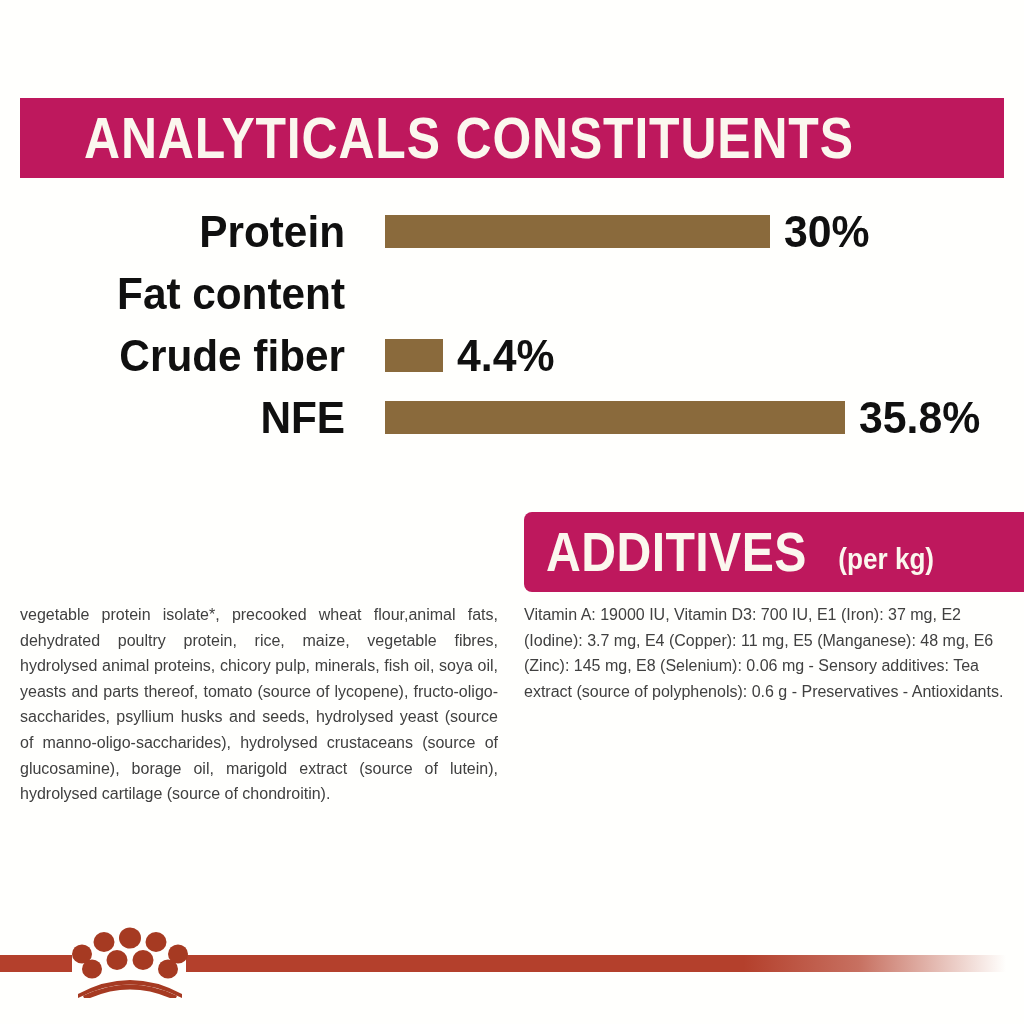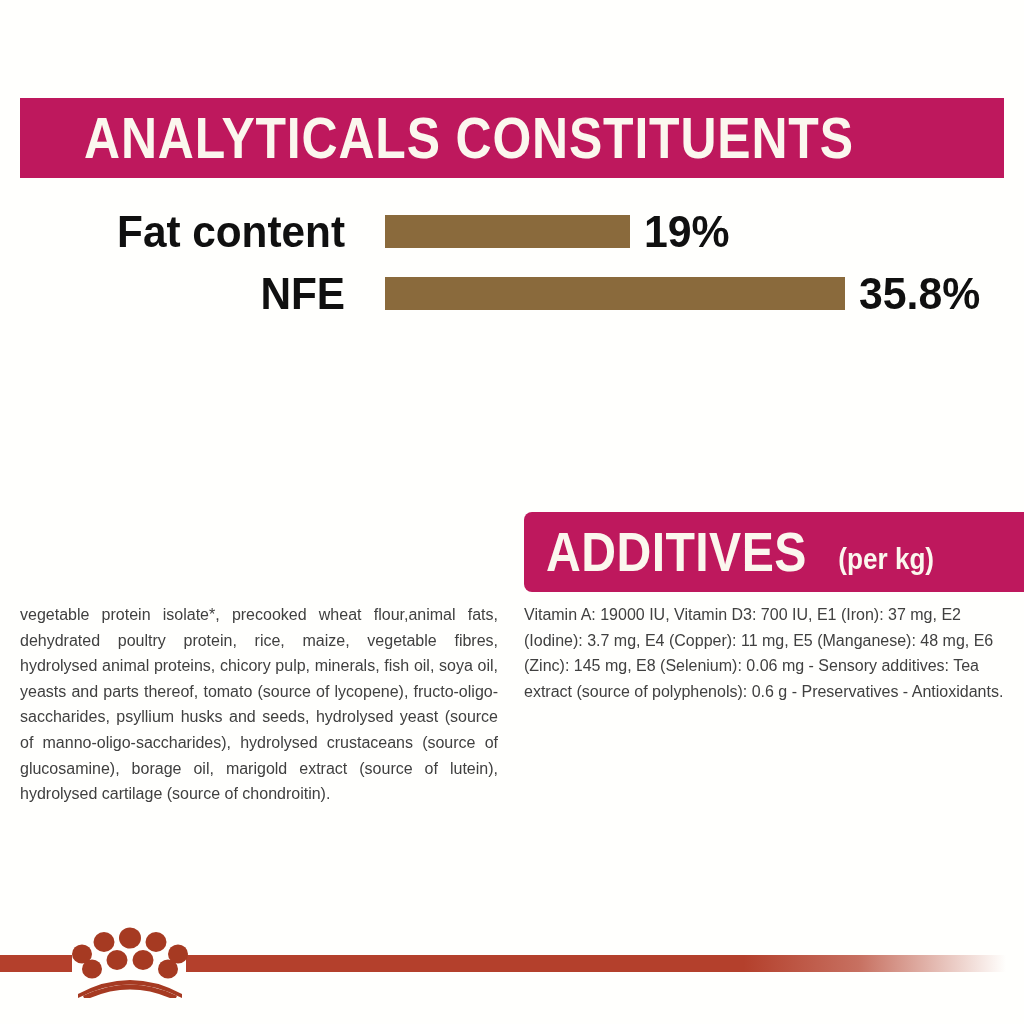"Protein" div.chart-row { html: none -> <div> <div>Protein</div> <div> <div></div> <div>30%</div> </div> </div> }
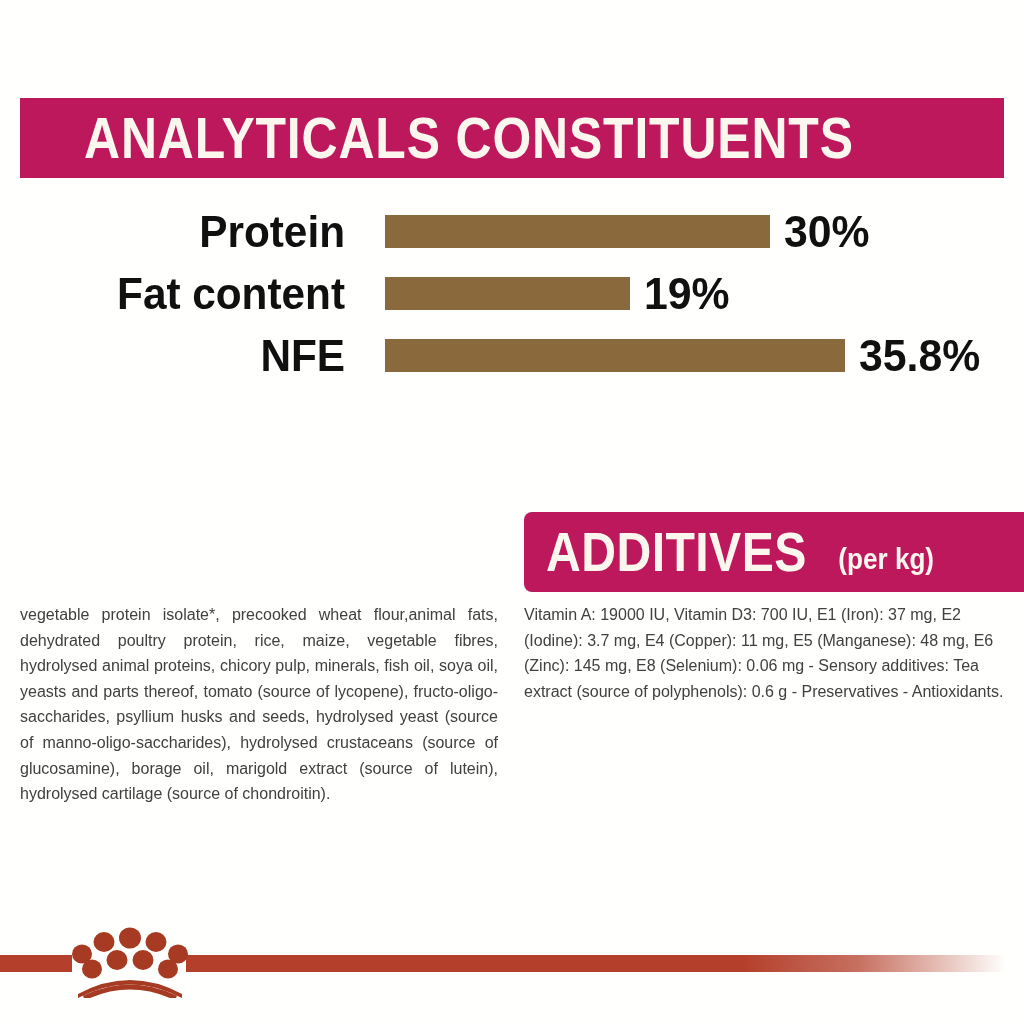"19%" div.bar-wrap { html: <div> <div></div> <div>19%</div> </div> -> none }
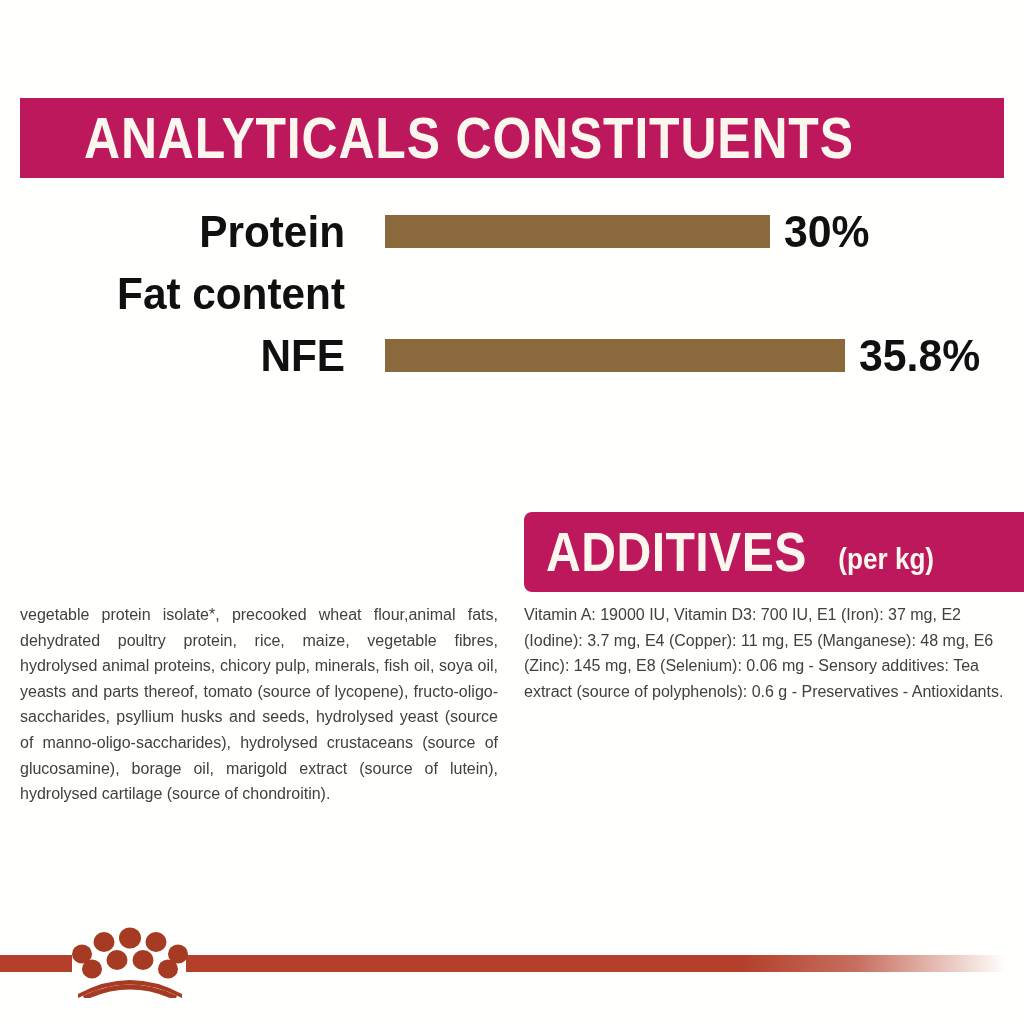"Crude fiber" div.chart-row { html: none -> <div> <div>Crude fiber</div> <div> <div></div> <div>4.4%</div> </div> </div> }
